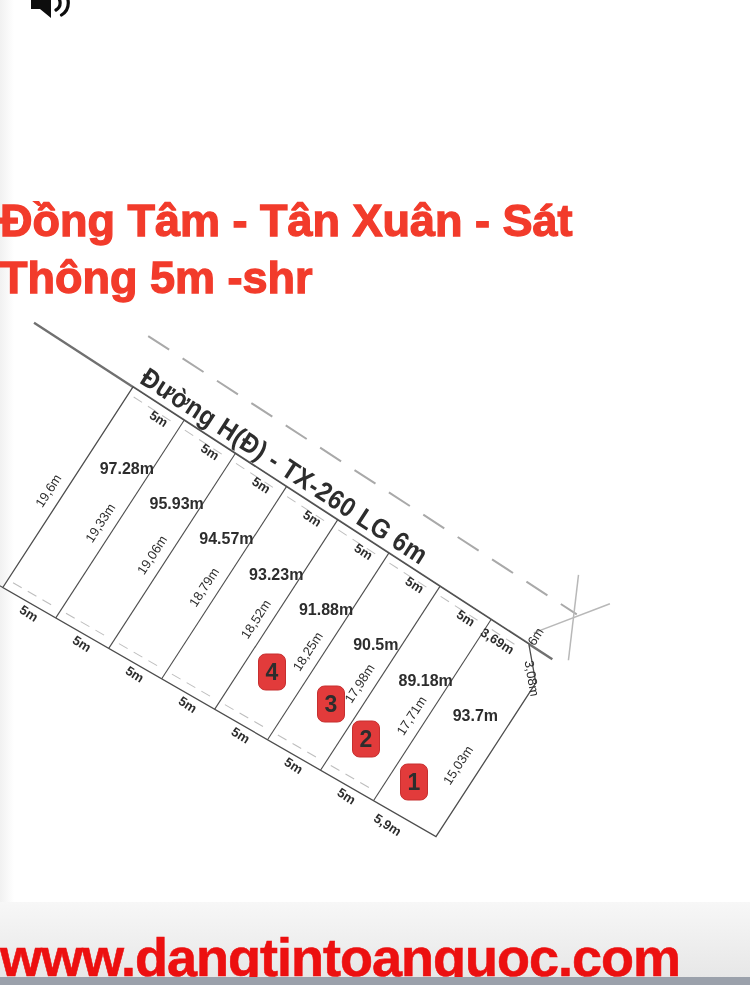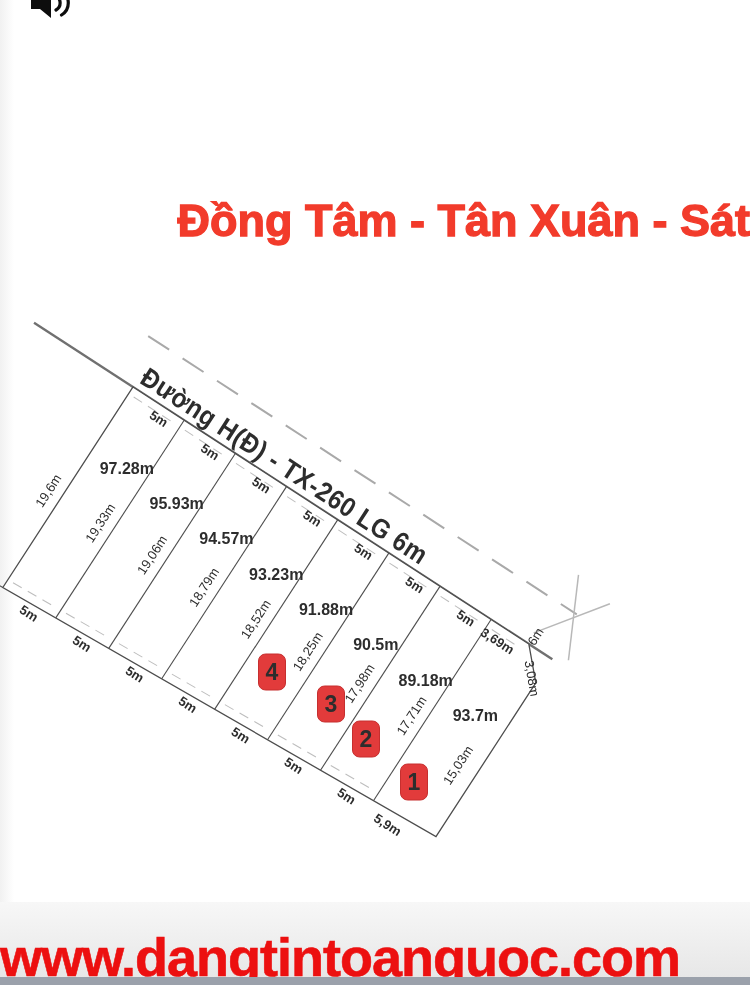"Đồng Tâm - Tân Xuân" .title { text-align: right -> left }
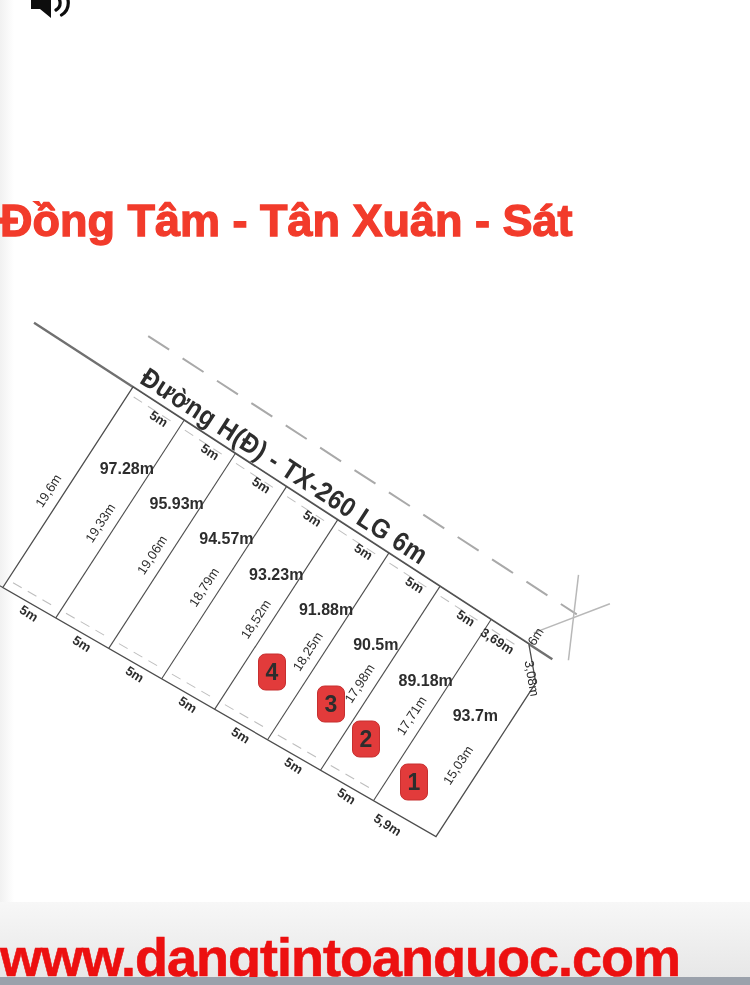"Thông 5m -shr" div { html: none -> <div>Thông 5m -shr</div> }
